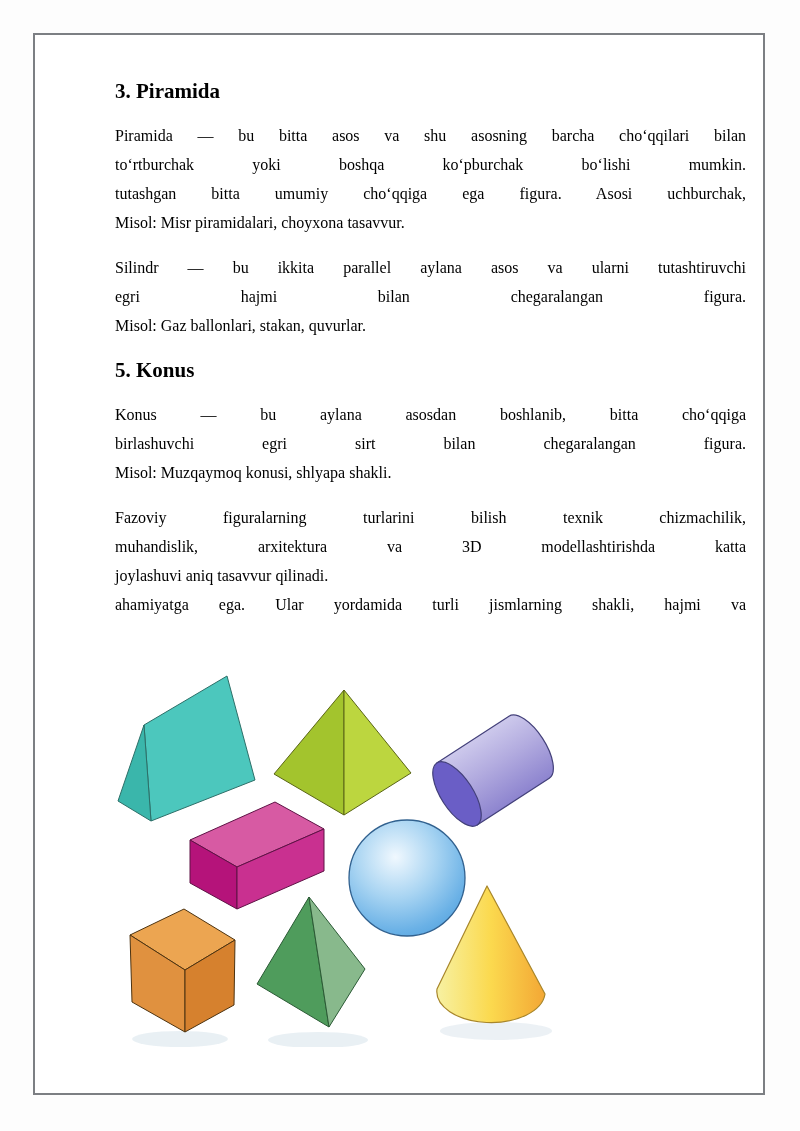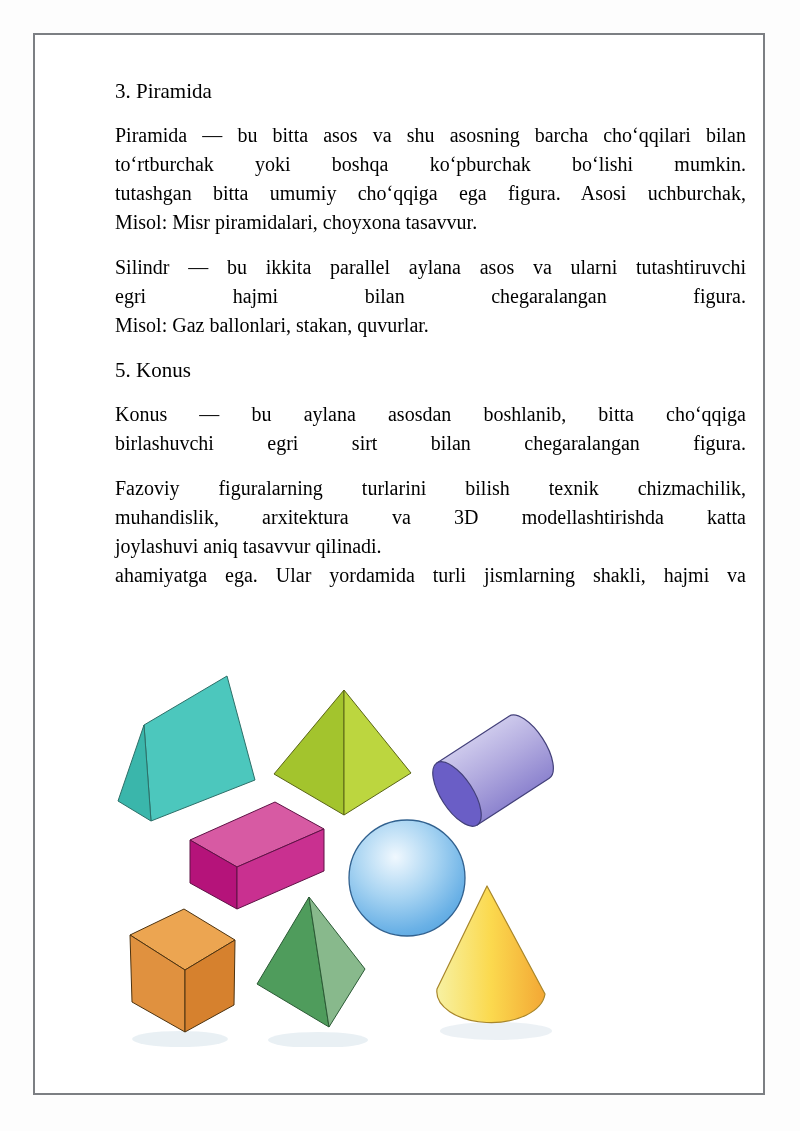"3. Piramida" h2.sec-heading { font-weight: normal -> bold }
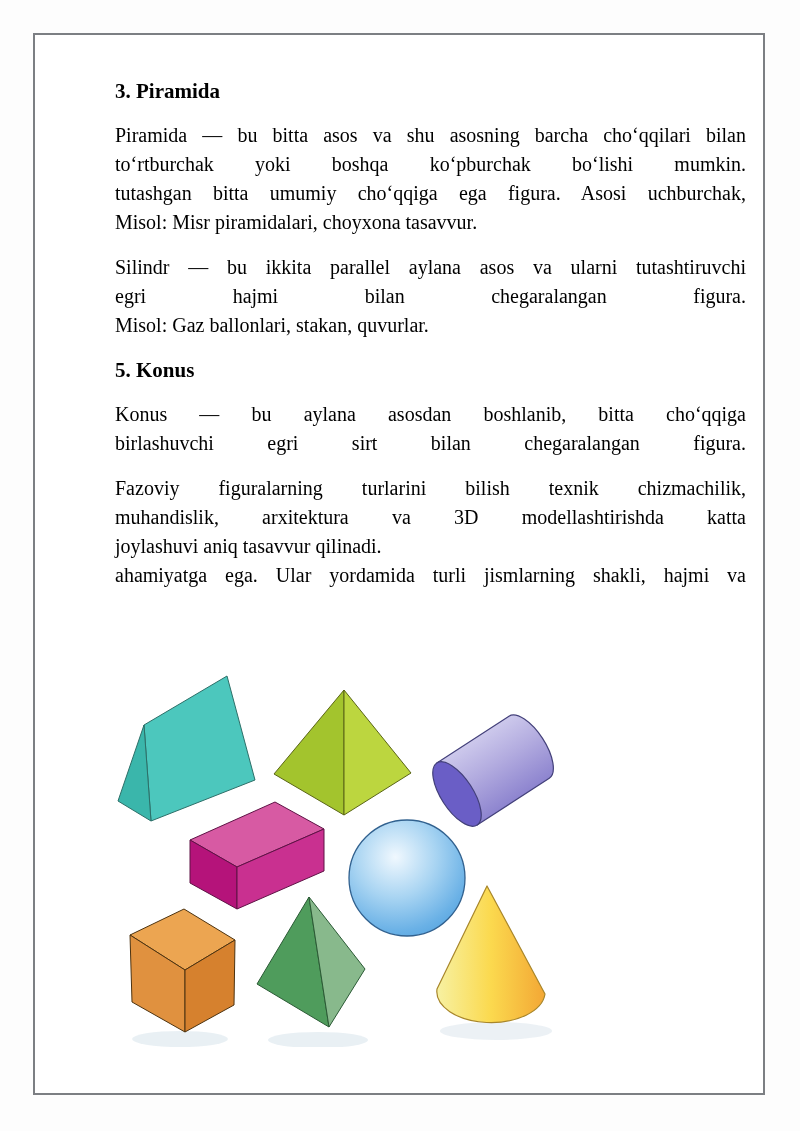"Piramida — bu bitta asos" p.para { font-size: 20px -> 16px }
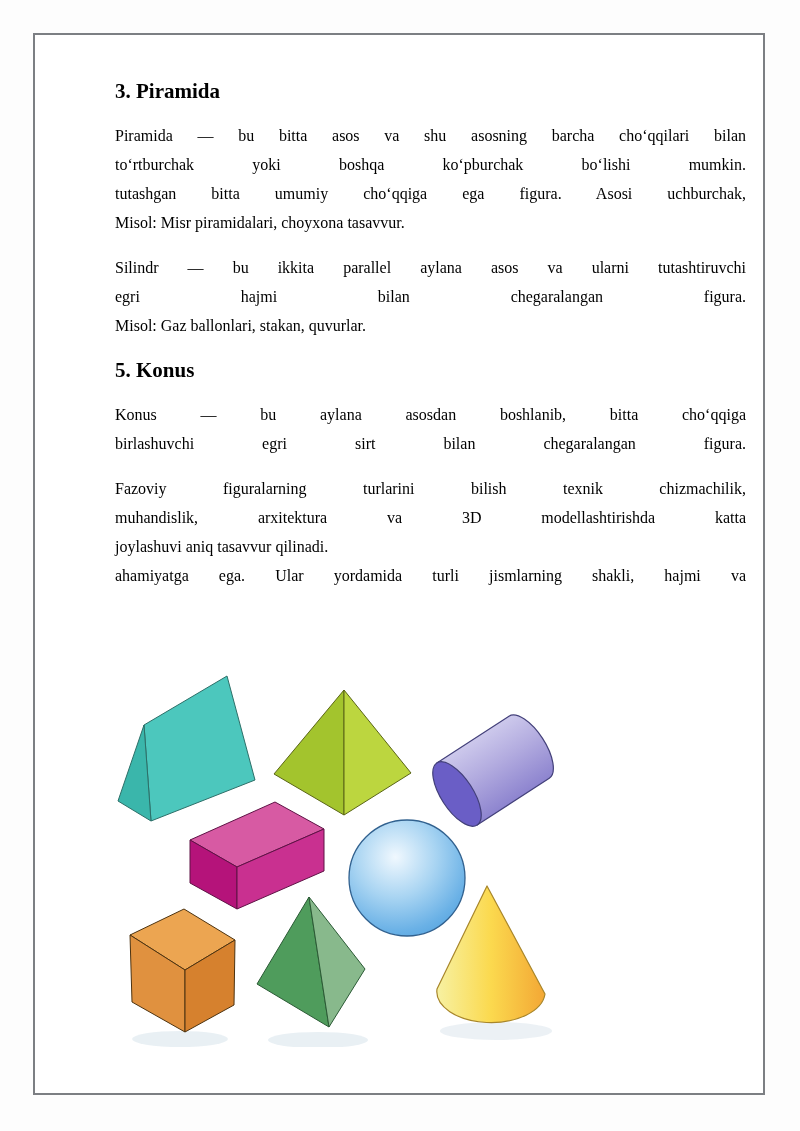"Misol: Muzqaymoq konusi, shlyapa shakli." span.line { html: none -> <span><b>Misol:</b><span> Muzqaymoq konusi, shlyapa shakli.</span></span> }
